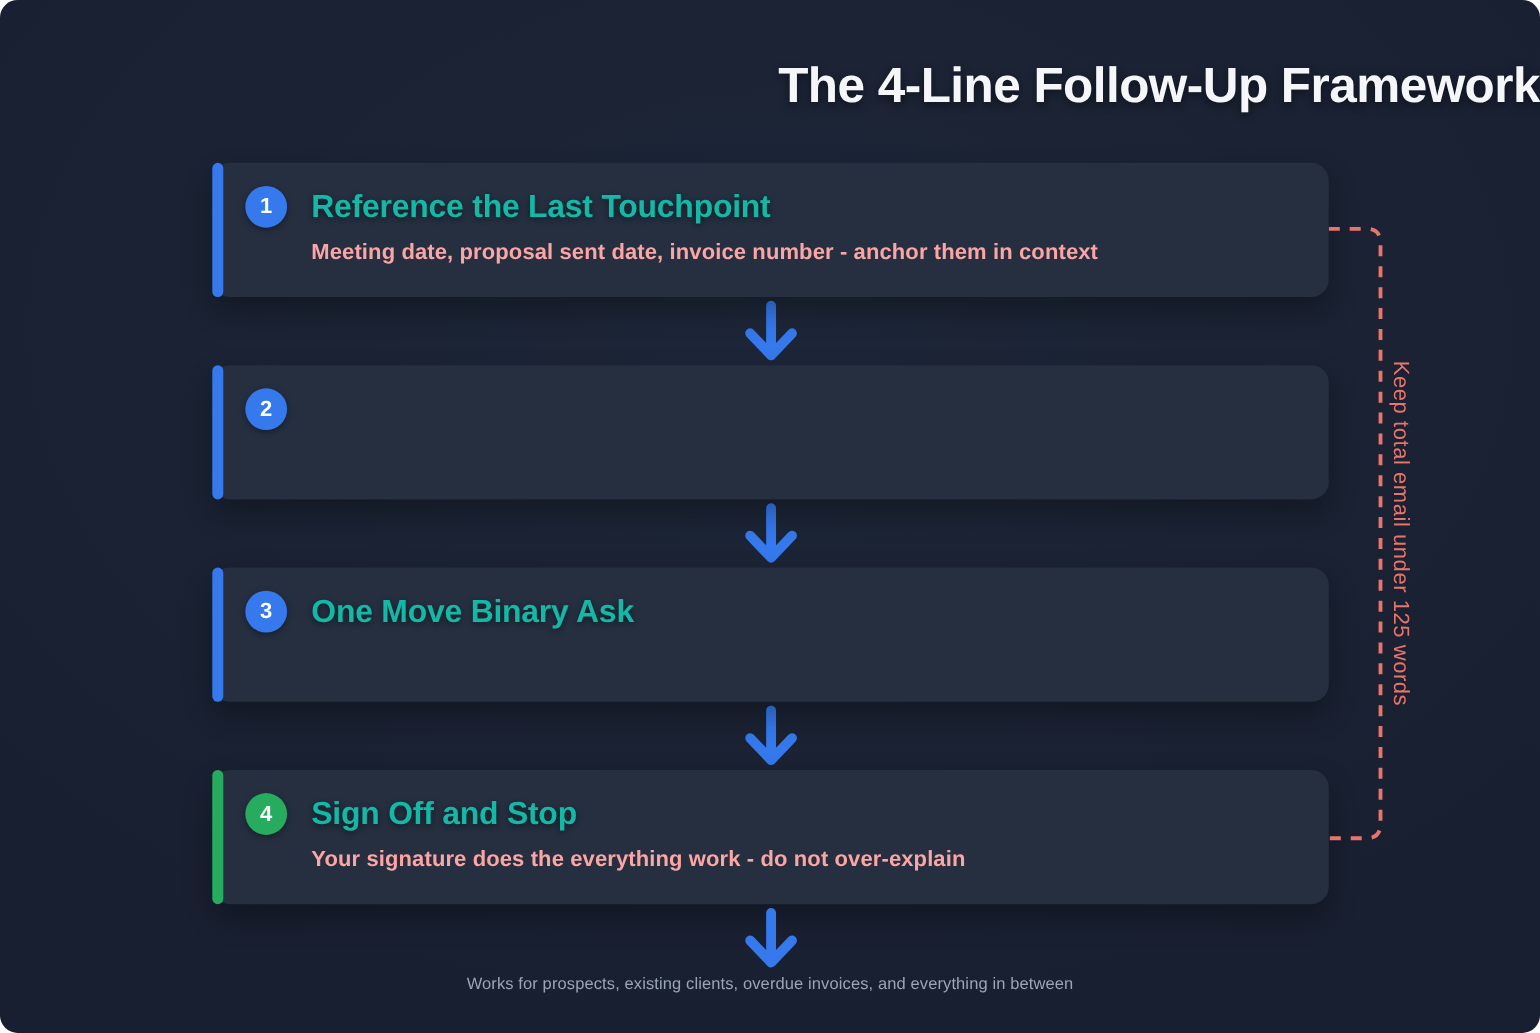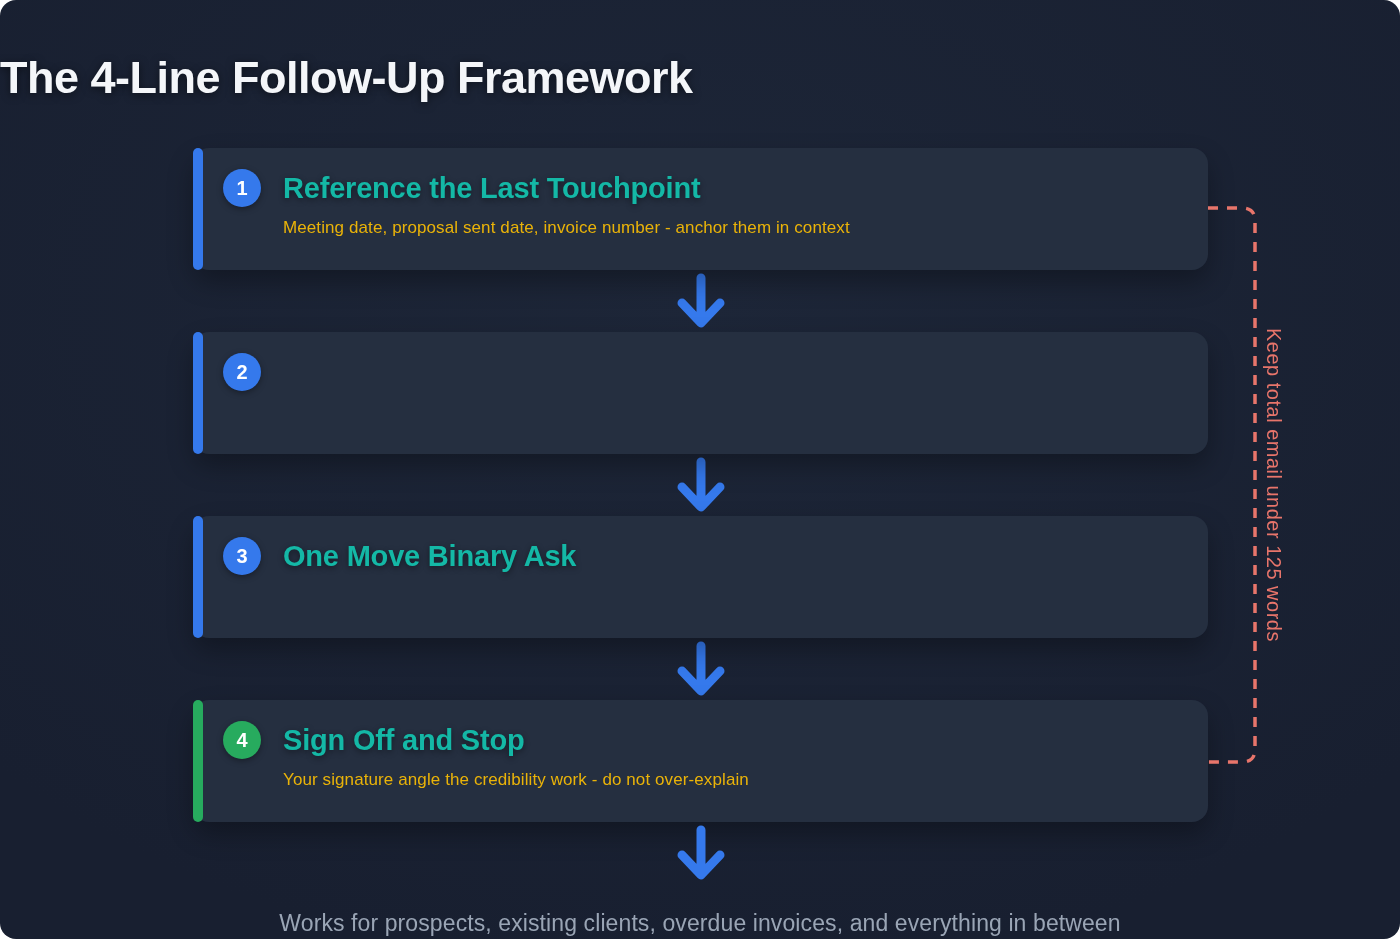"The 4-Line Follow-Up Framework" .page-title { text-align: left -> right }
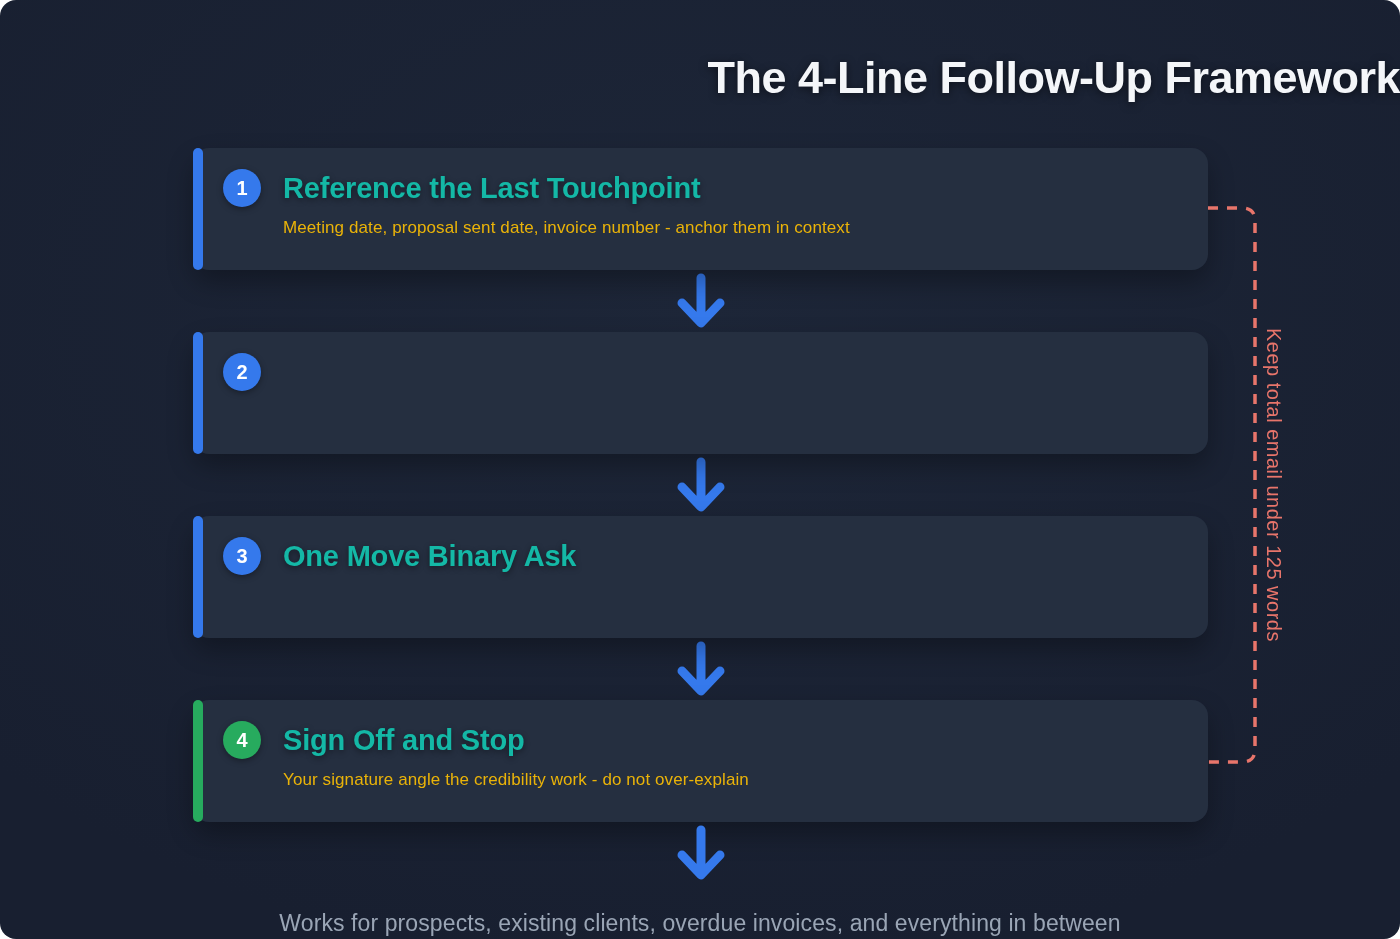"Meeting date, proposal sent date," .card-desc { color: #eab308 -> #fca5a5; font-size: 17px -> 20px; font-weight: 400 -> 700 }
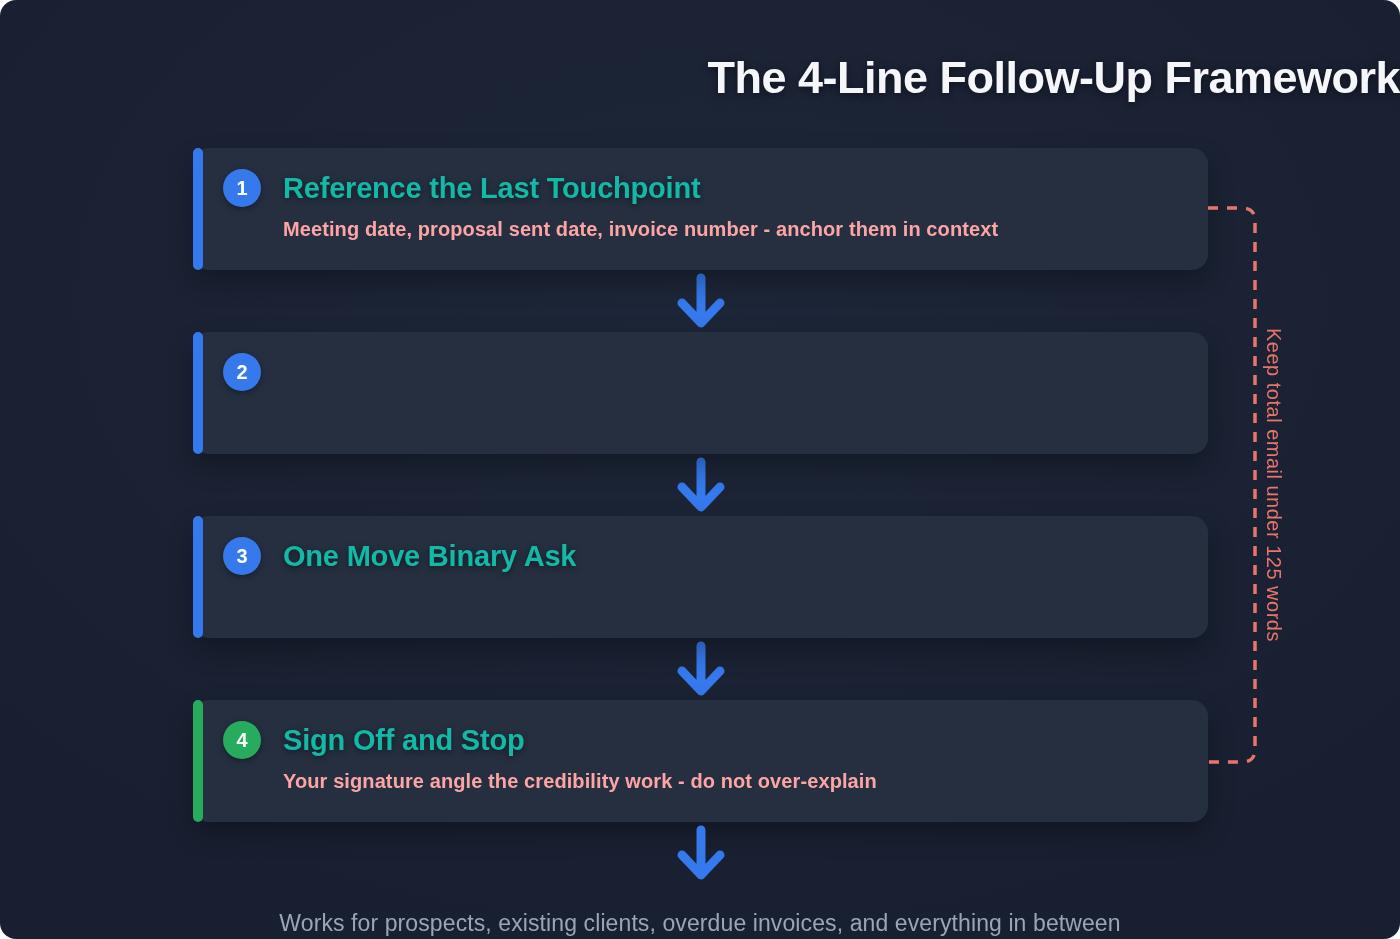"Your signature angle the credibility" div.card-desc { text: angle the credibility -> does the everything }
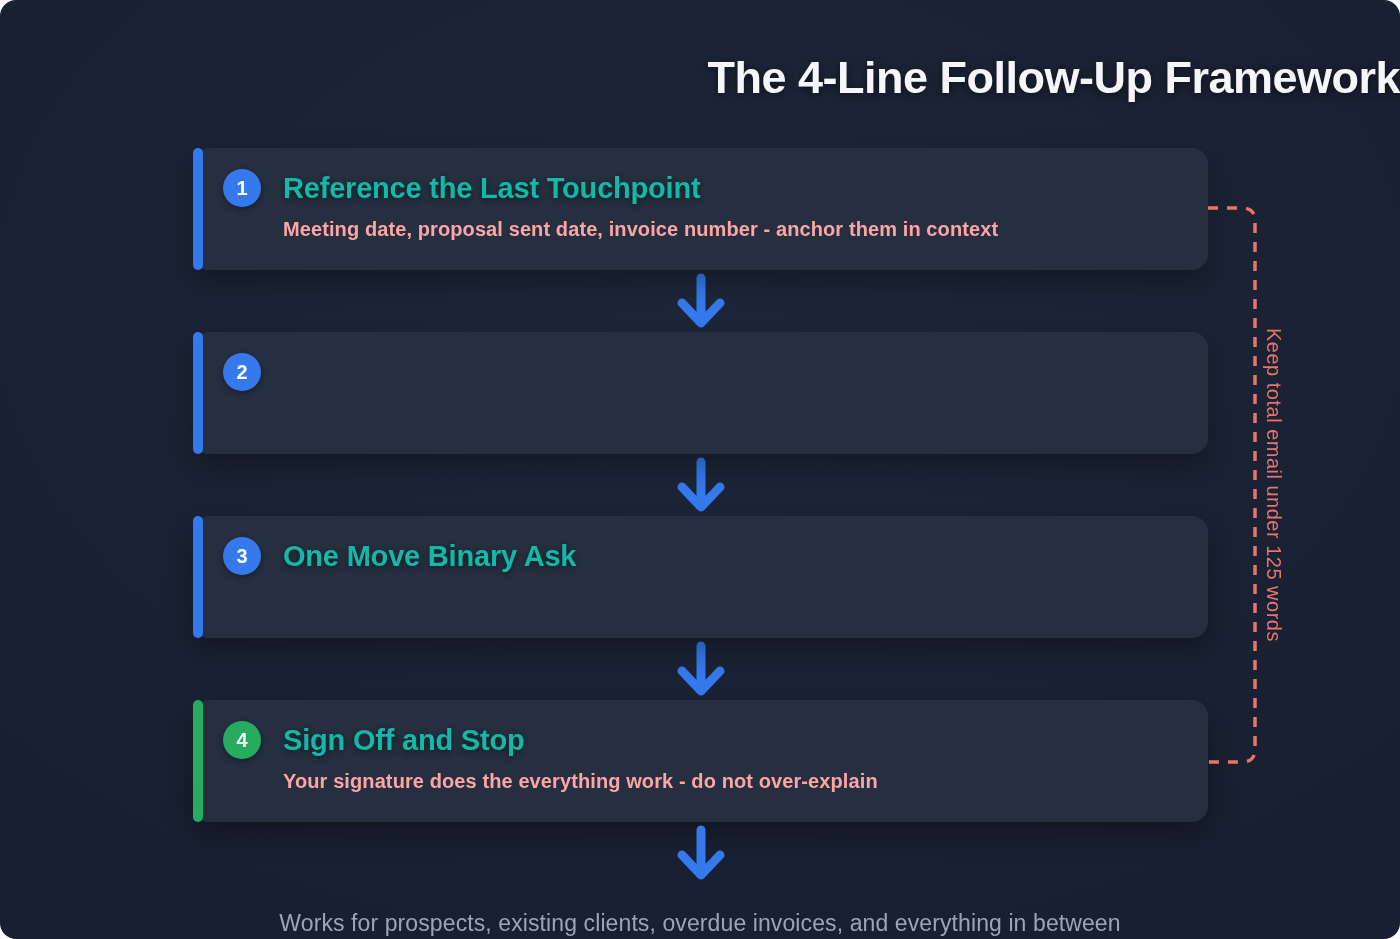"Works for prospects, existing clients," .footer-note { font-size: 23px -> 15px; top: 910px -> 886px }
